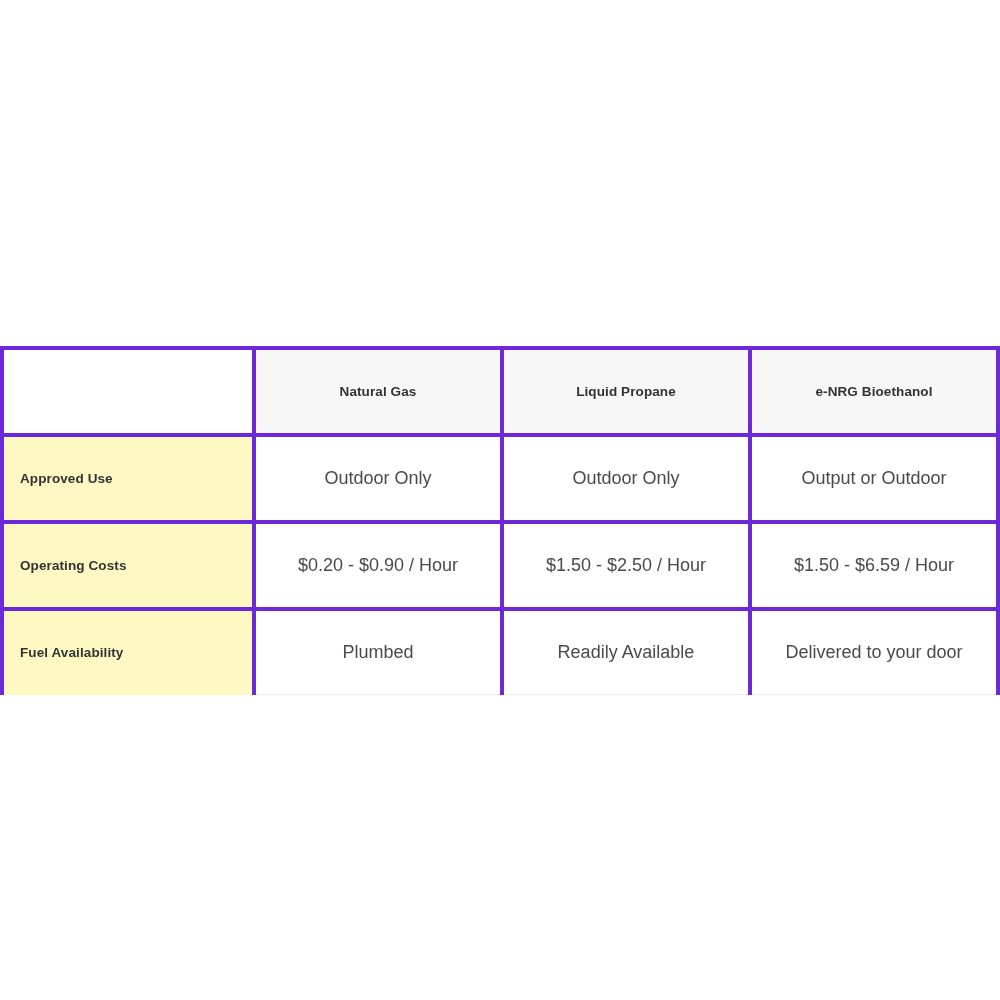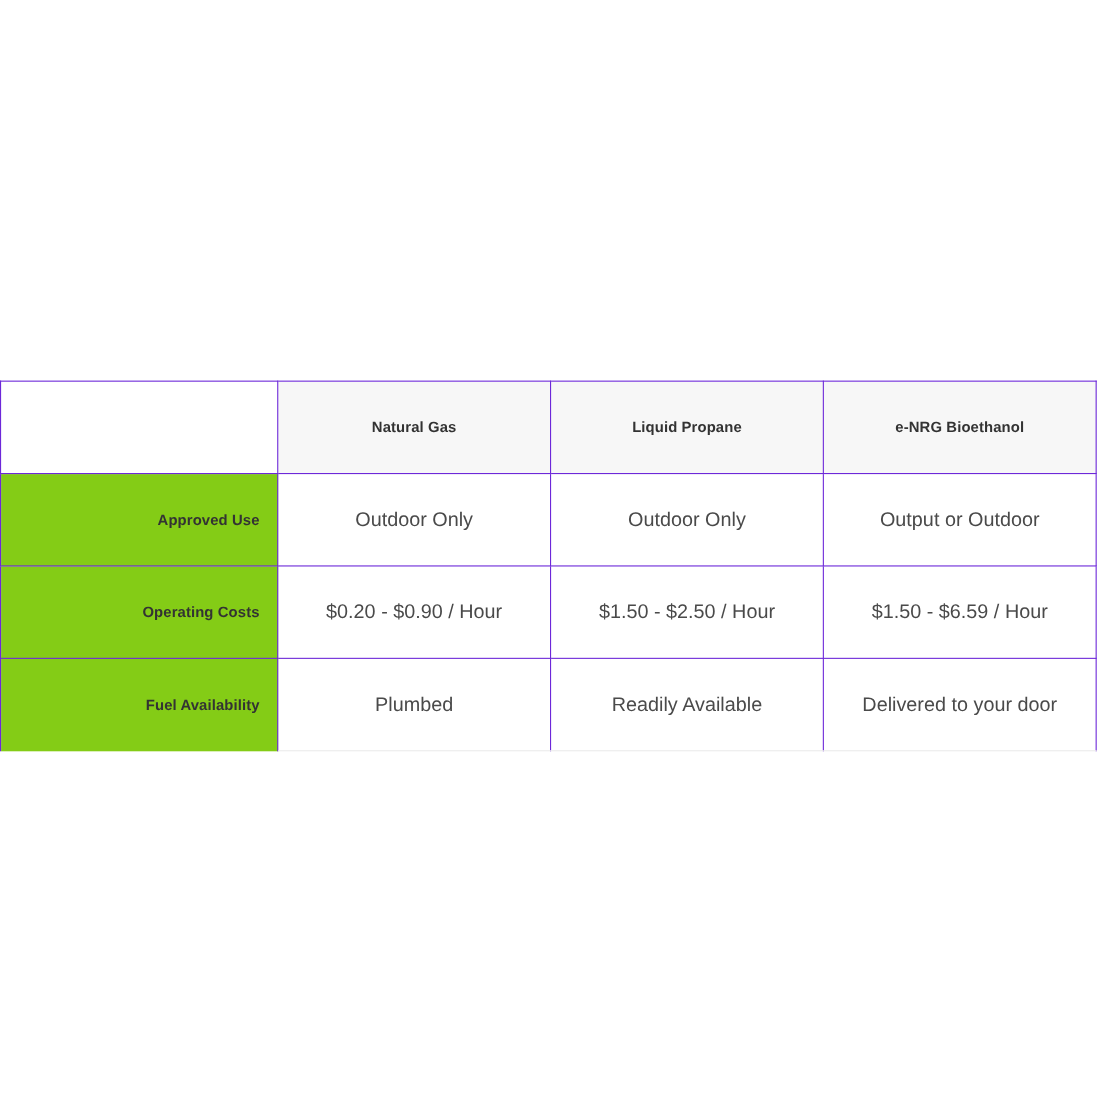"Natural Gas" table.compare th, table.compare td { border: 1px solid #6d28d9 -> 4px solid #6d28d9 }
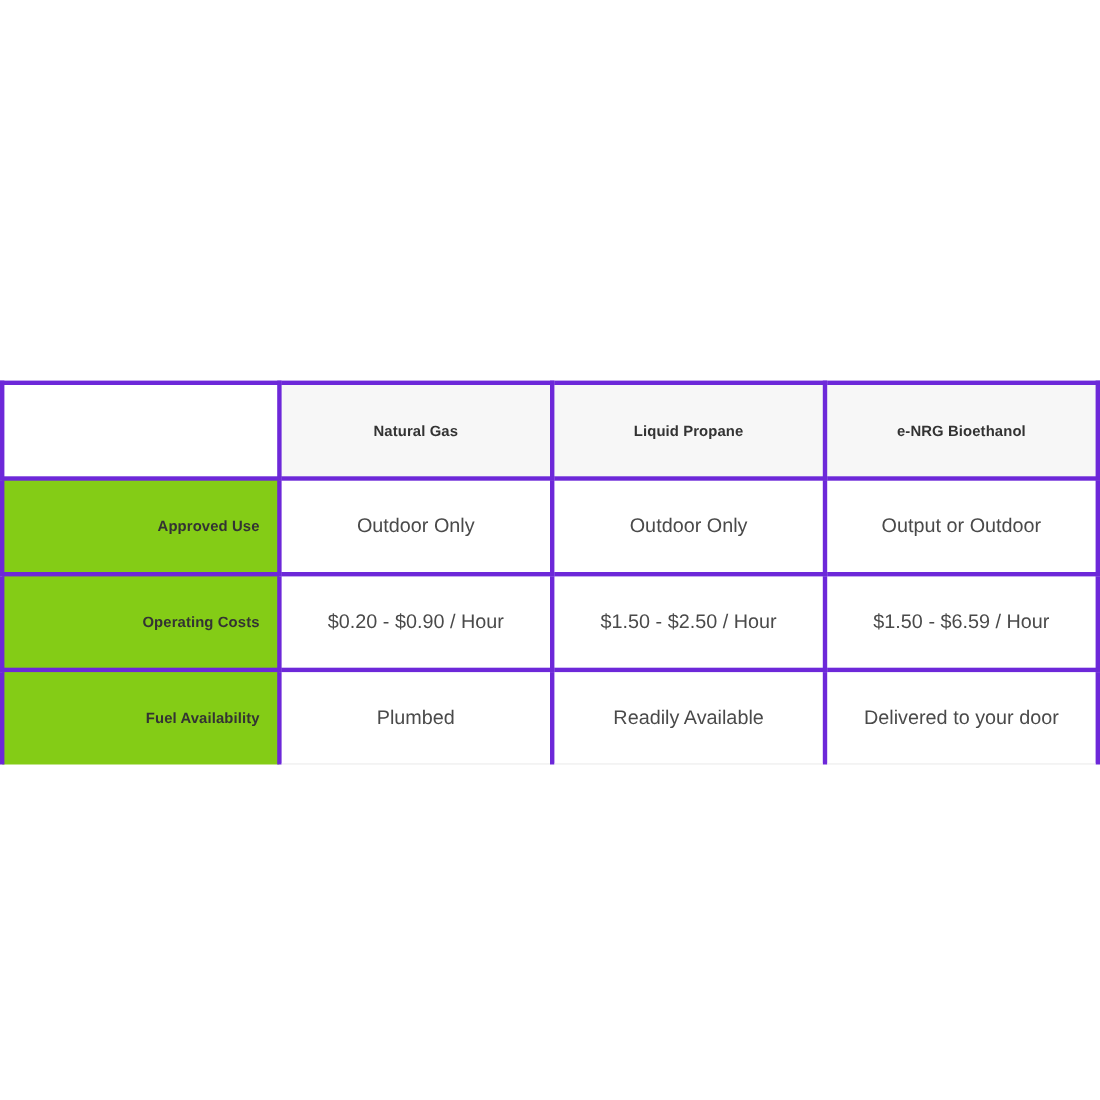"Approved Use" td.row-head { background: #84cc16 -> #fef9c3; text-align: right -> left }
